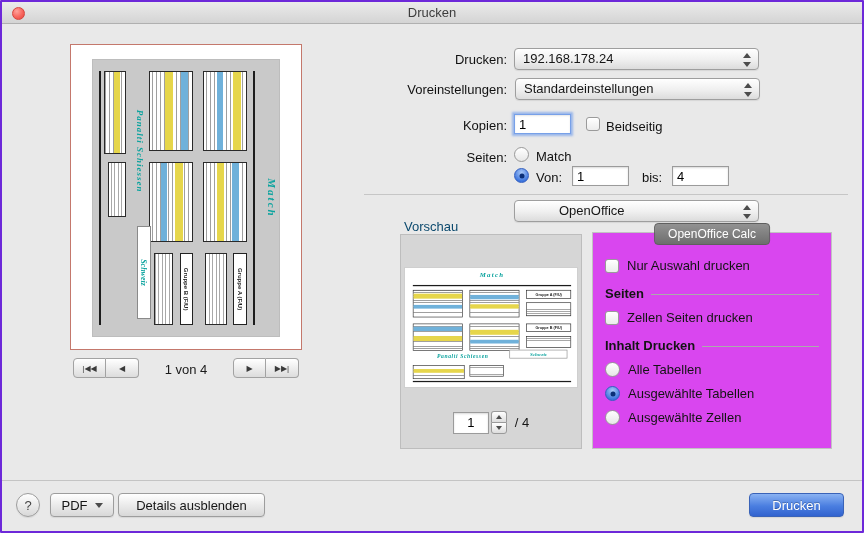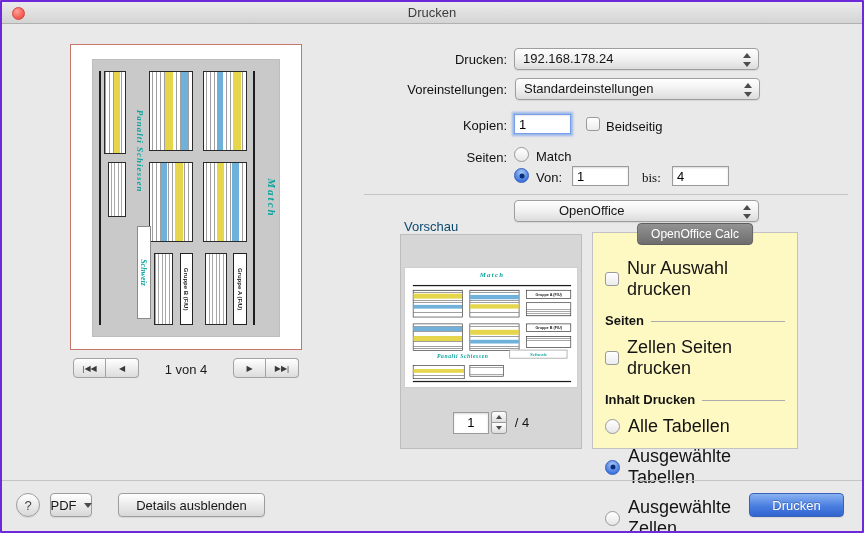"bis:" .lbl-bis { font-family: Liberation Serif, serif -> none }
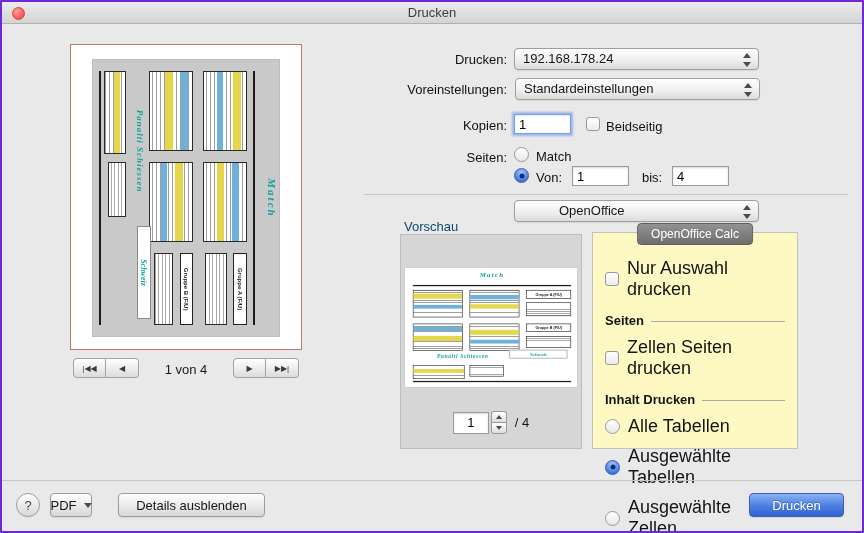"OpenOffice Calc" .calcbox { background: #fef9c3 -> #d946ef; width: 206px -> 240px }
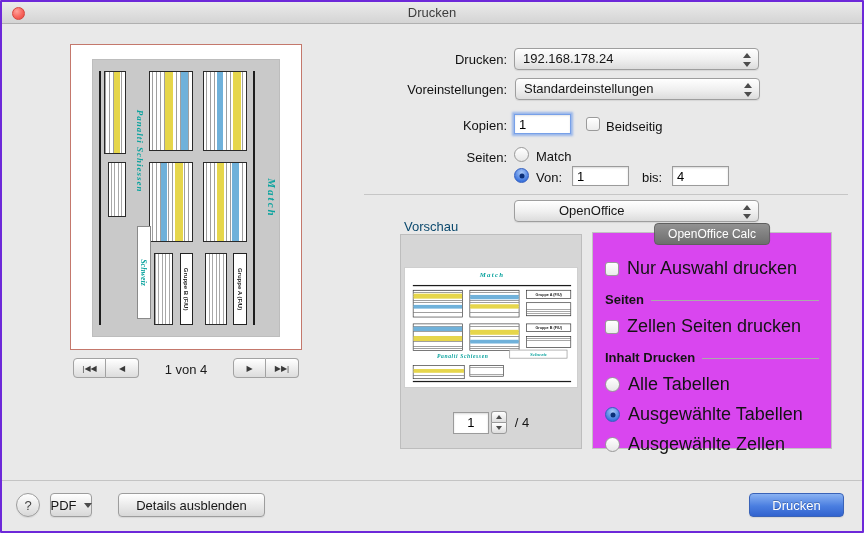"Nur Auswahl drucken" .crow { font-size: 18px -> 13px }
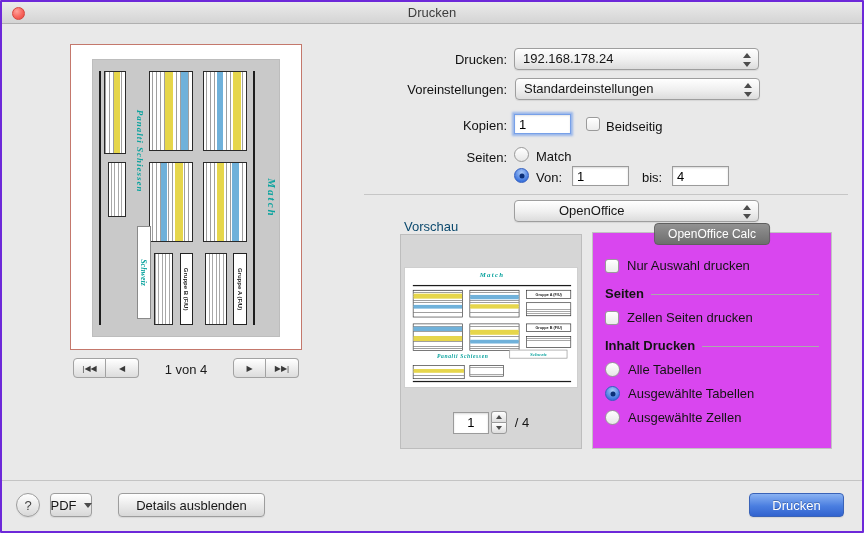"PDF" .btn-pdf { width: 42px -> 64px }
